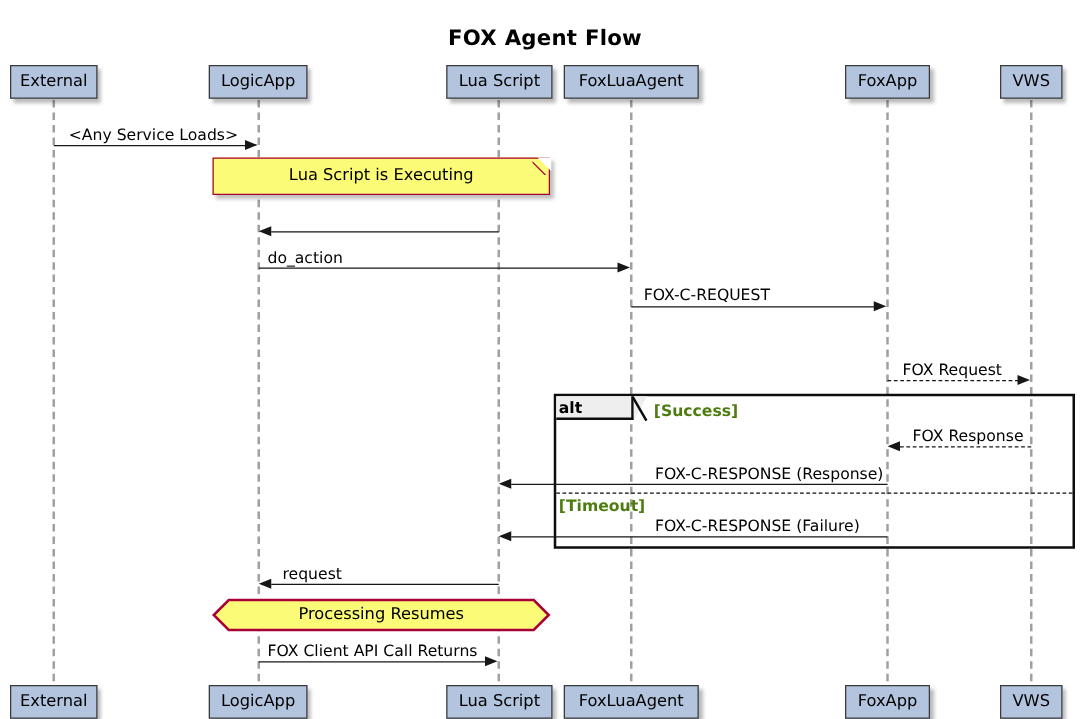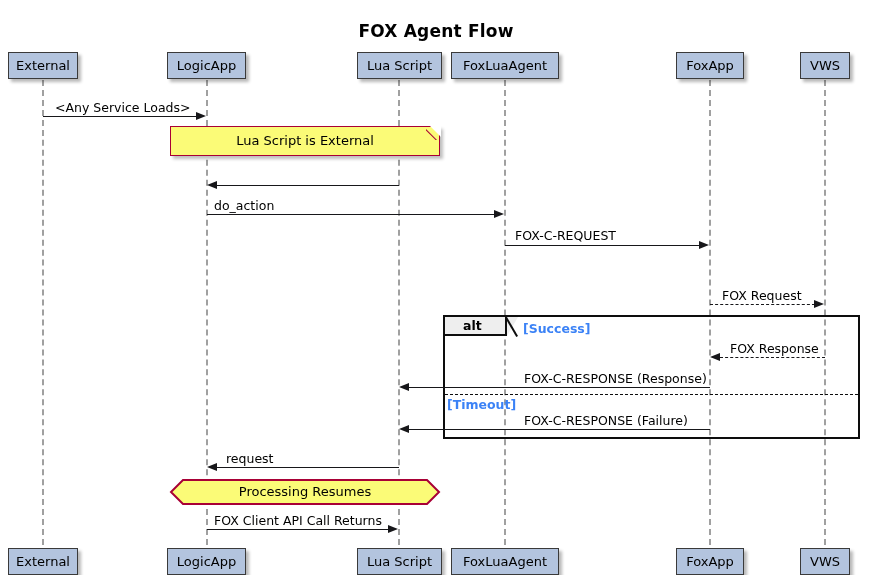"Lua Script is External" span { text: External -> Executing }
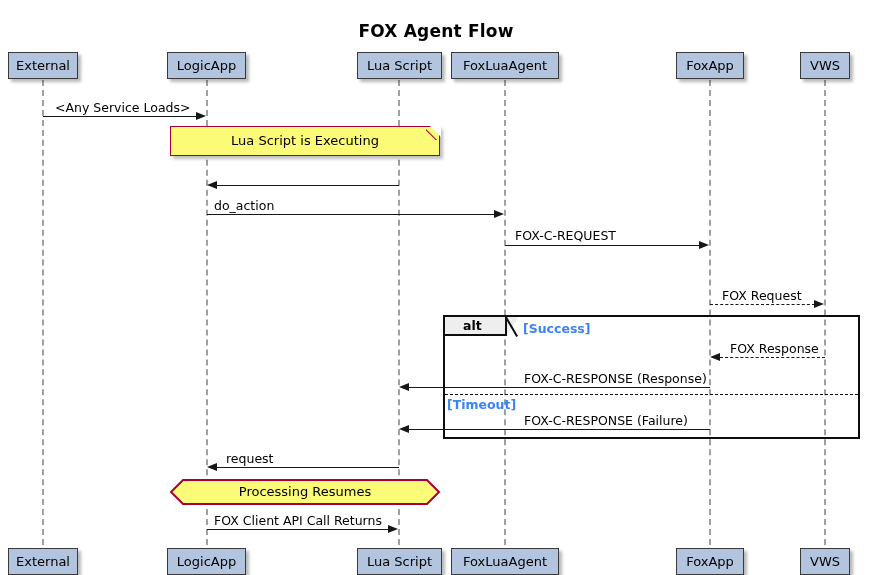"alt" .alt-tab { padding-left: 18px -> 2px }
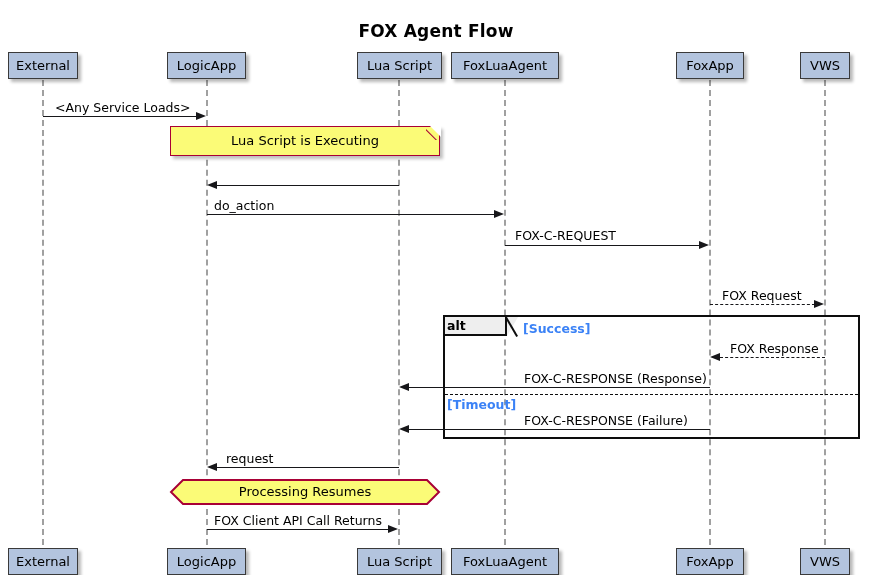"[Success]" .alt-guard { color: #3b82f6 -> #4d7c0f }
